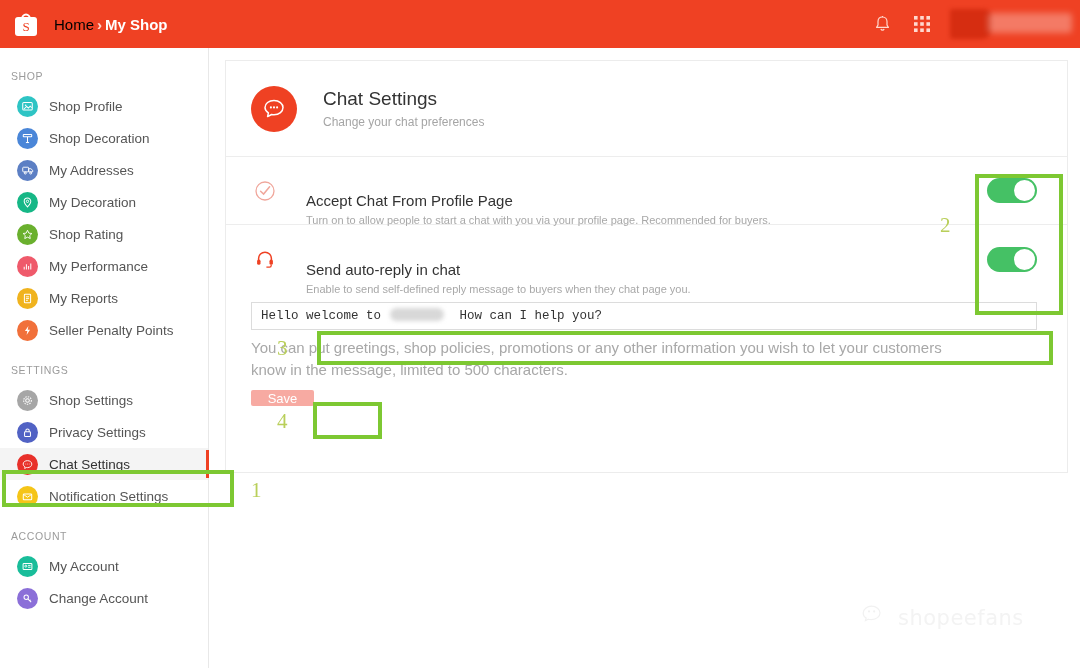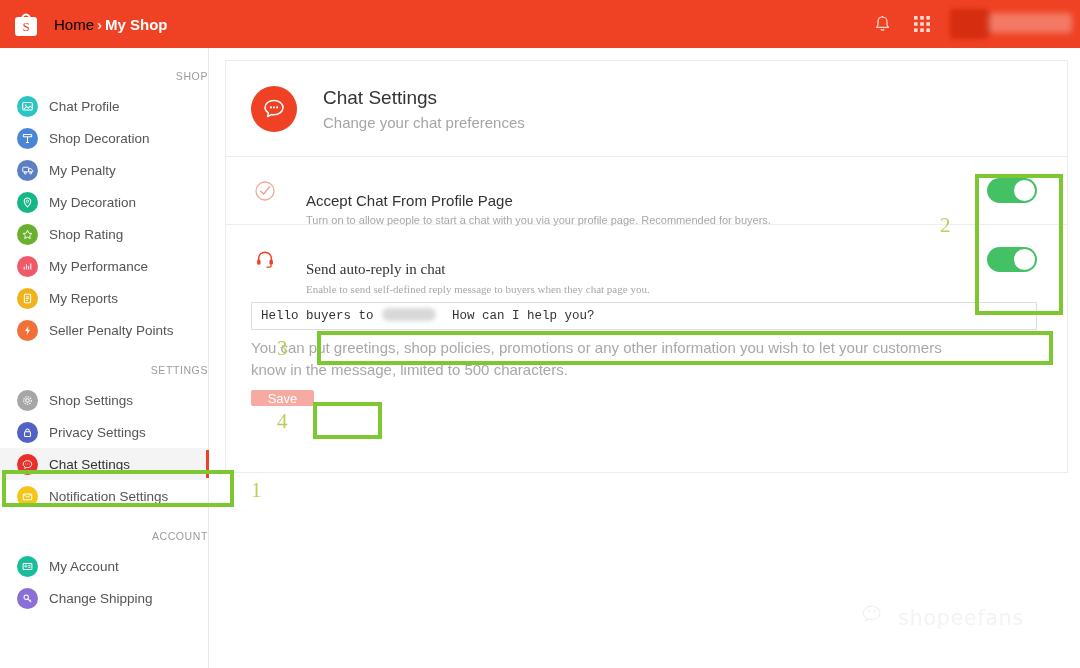"SHOP" .sec-title { text-align: right -> none }
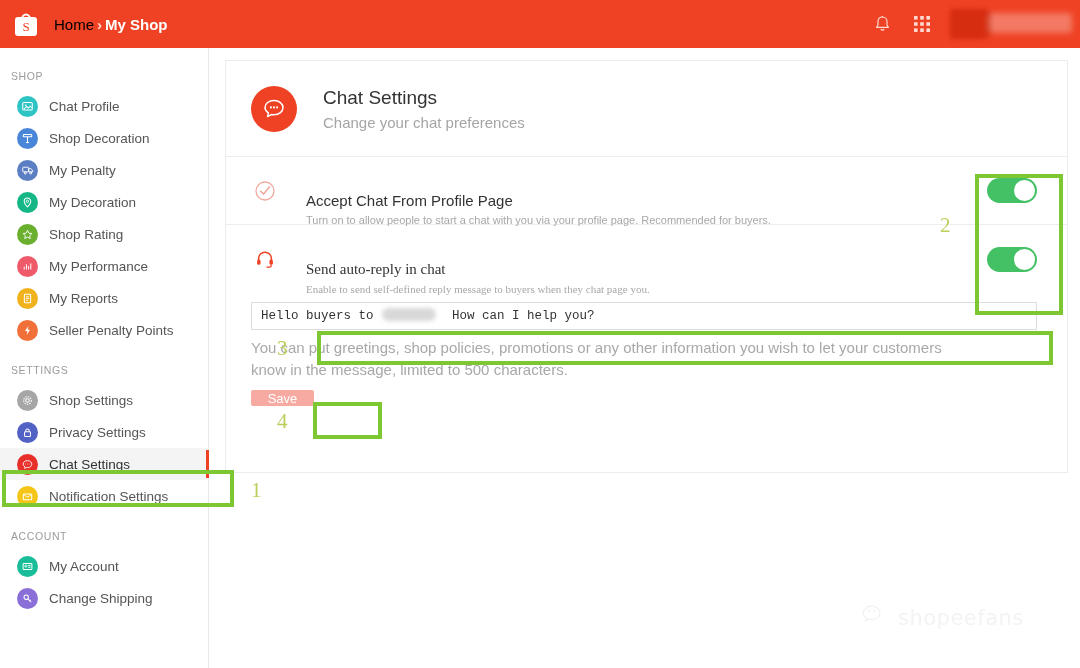"Chat Profile" span { text: Chat -> Shop }
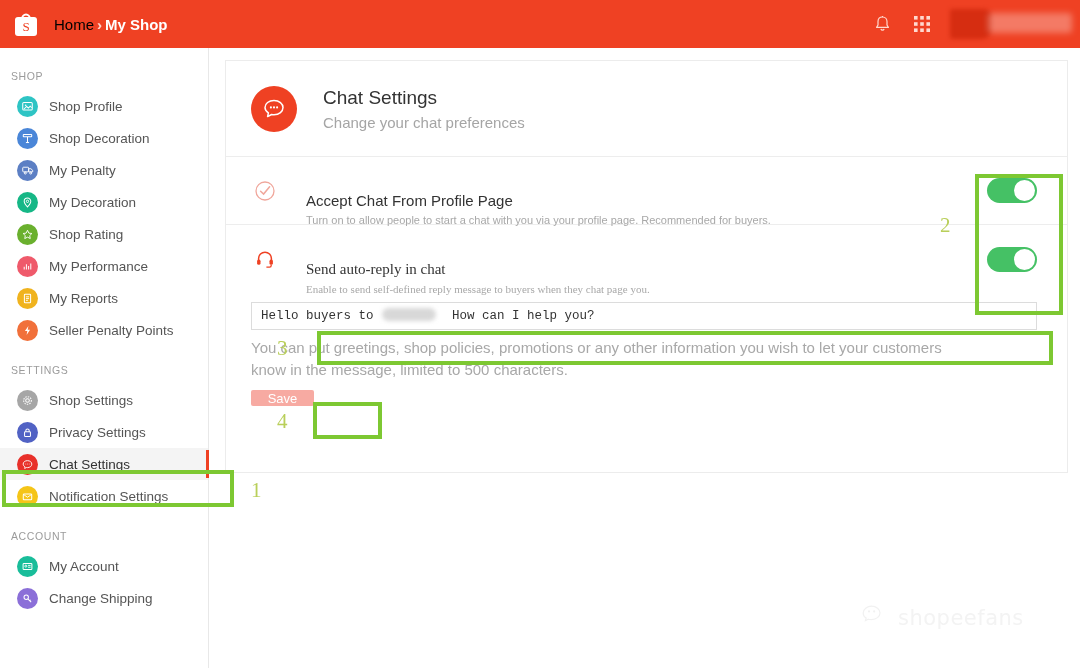"Change your chat preferences" .head-sub { font-size: 15px -> 12px }
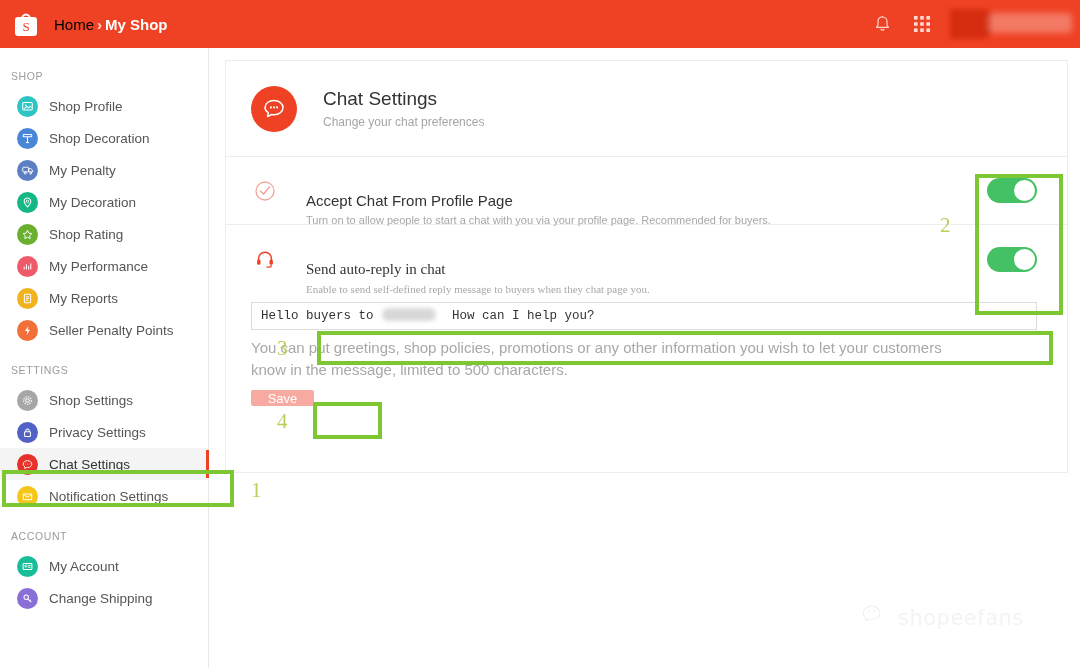"My Penalty" span { text: Penalty -> Addresses }
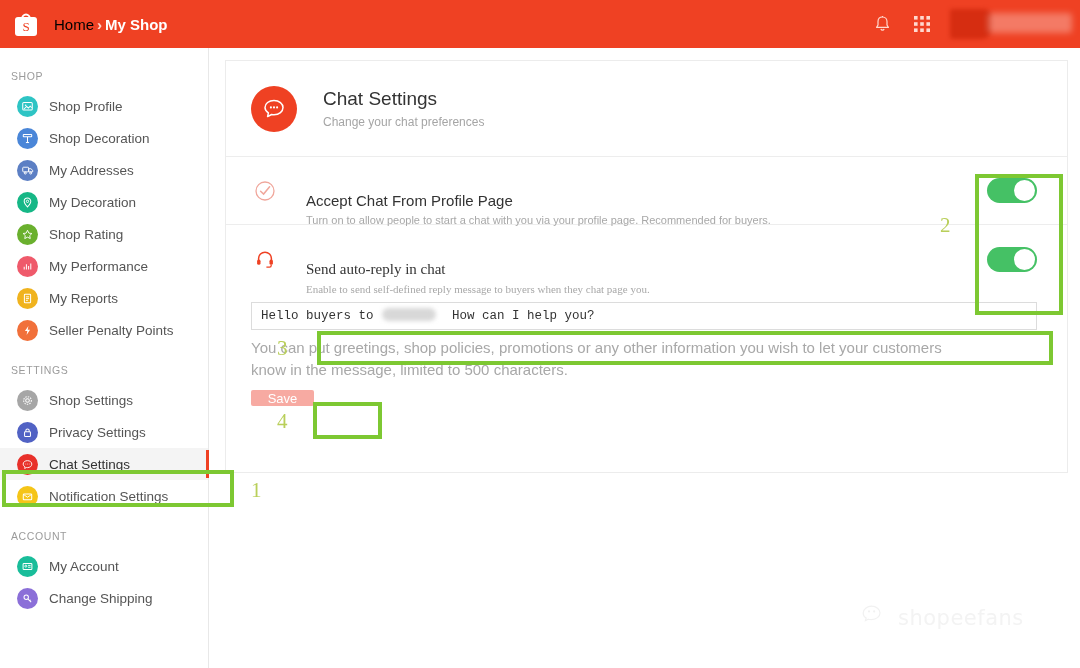"Send auto-reply in chat" .setting-row.no-border { font-family: Liberation Serif, serif -> none }
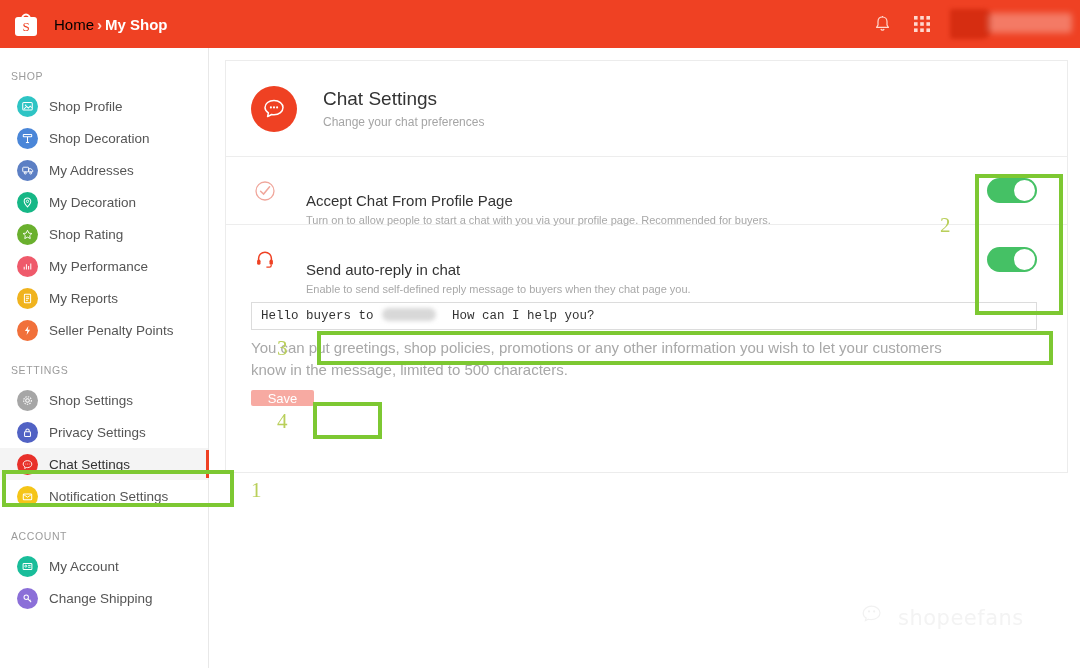"Hello buyers to" span { text: buyers -> welcome }
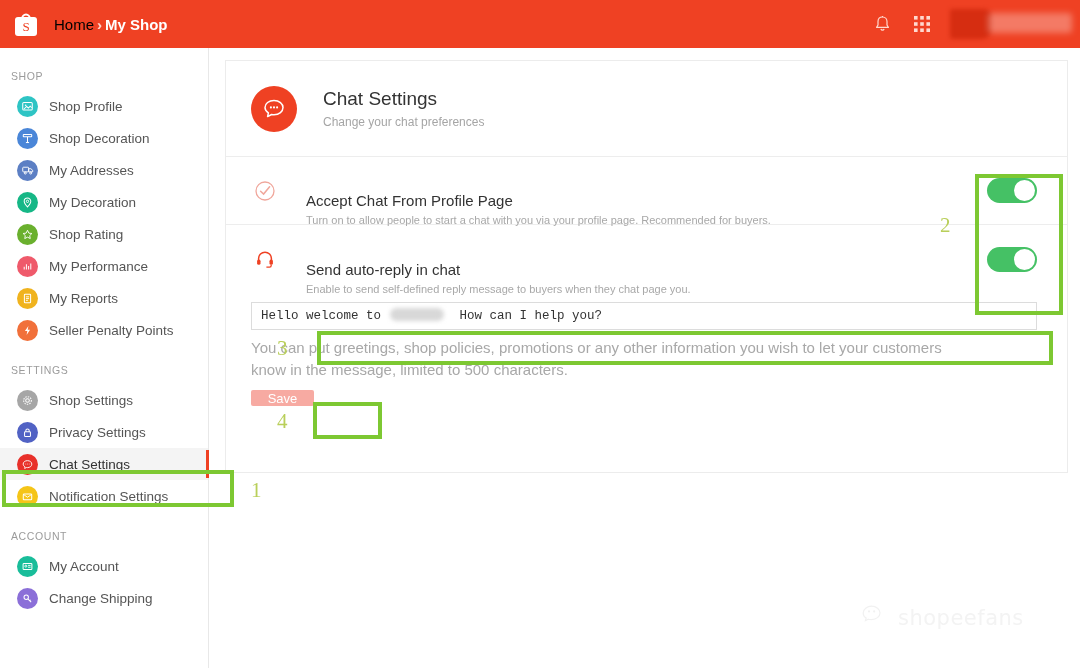"Change Shipping" span { text: Shipping -> Account }
